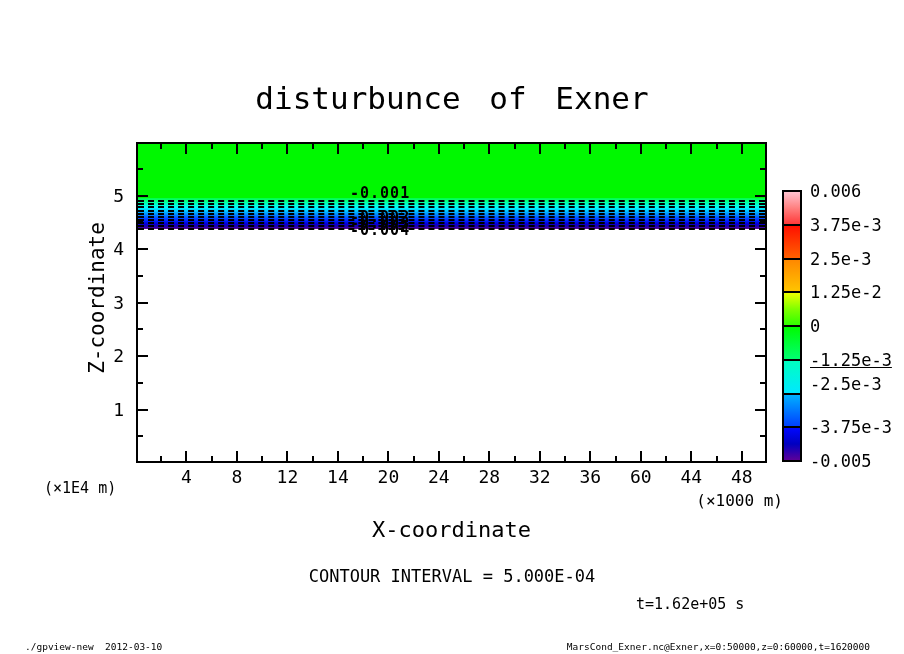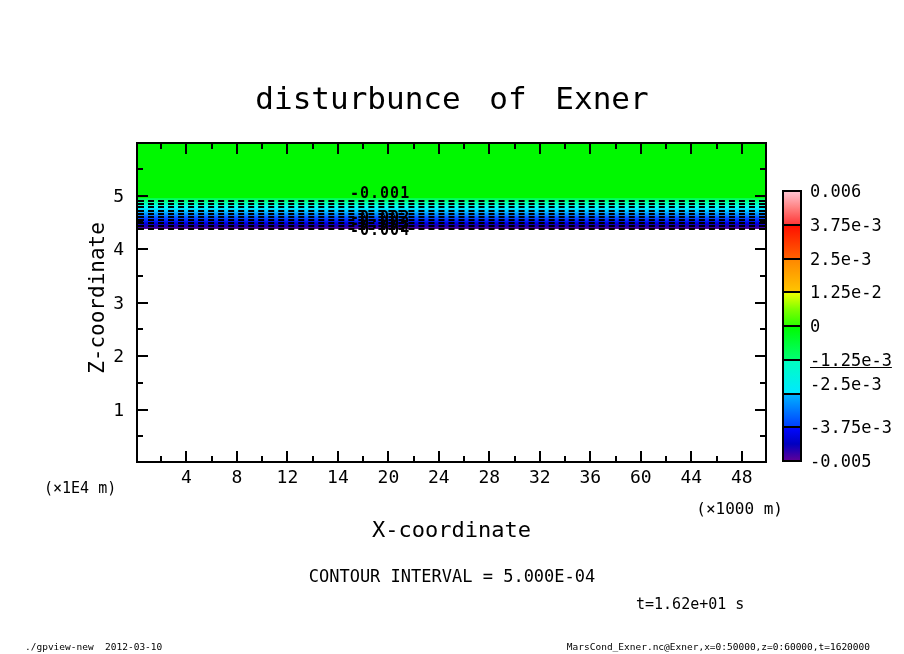"(×1000 m)" .xunit { margin-top: 8px -> none }
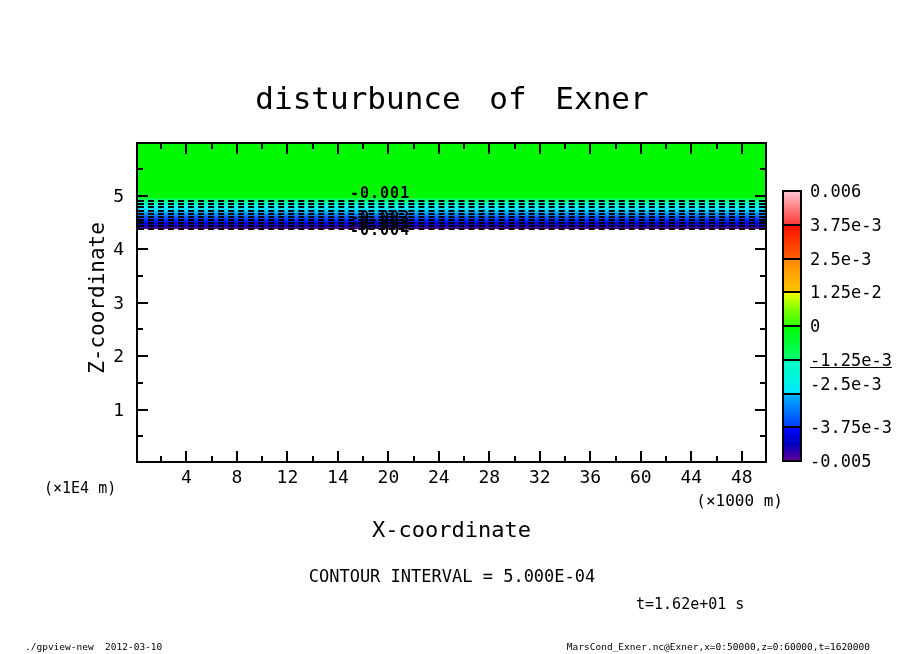"t=1.62e+01 s" div.abs { text: 1.62e+01 -> 1.62e+05 }
